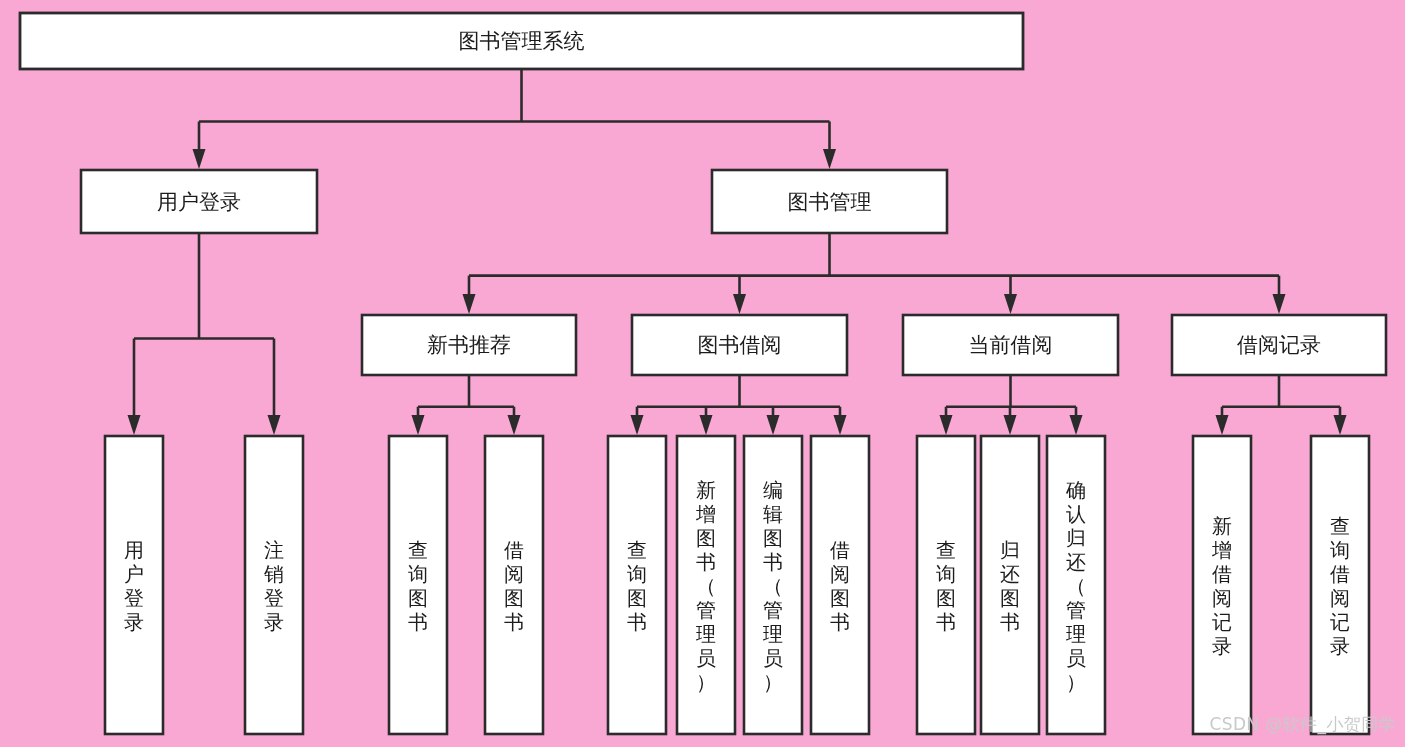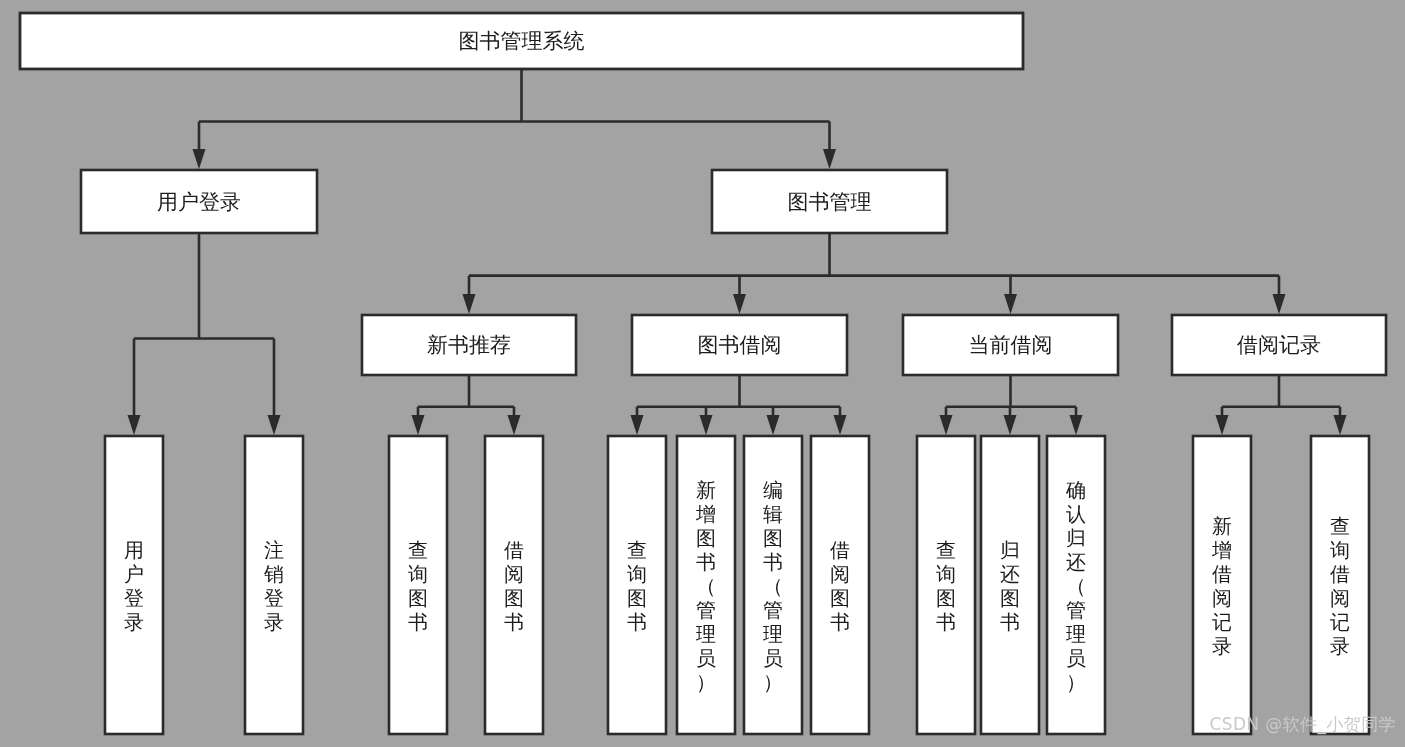"图书管理系统" #diagram-root { background: #a3a3a3 -> #f9a8d4 }
